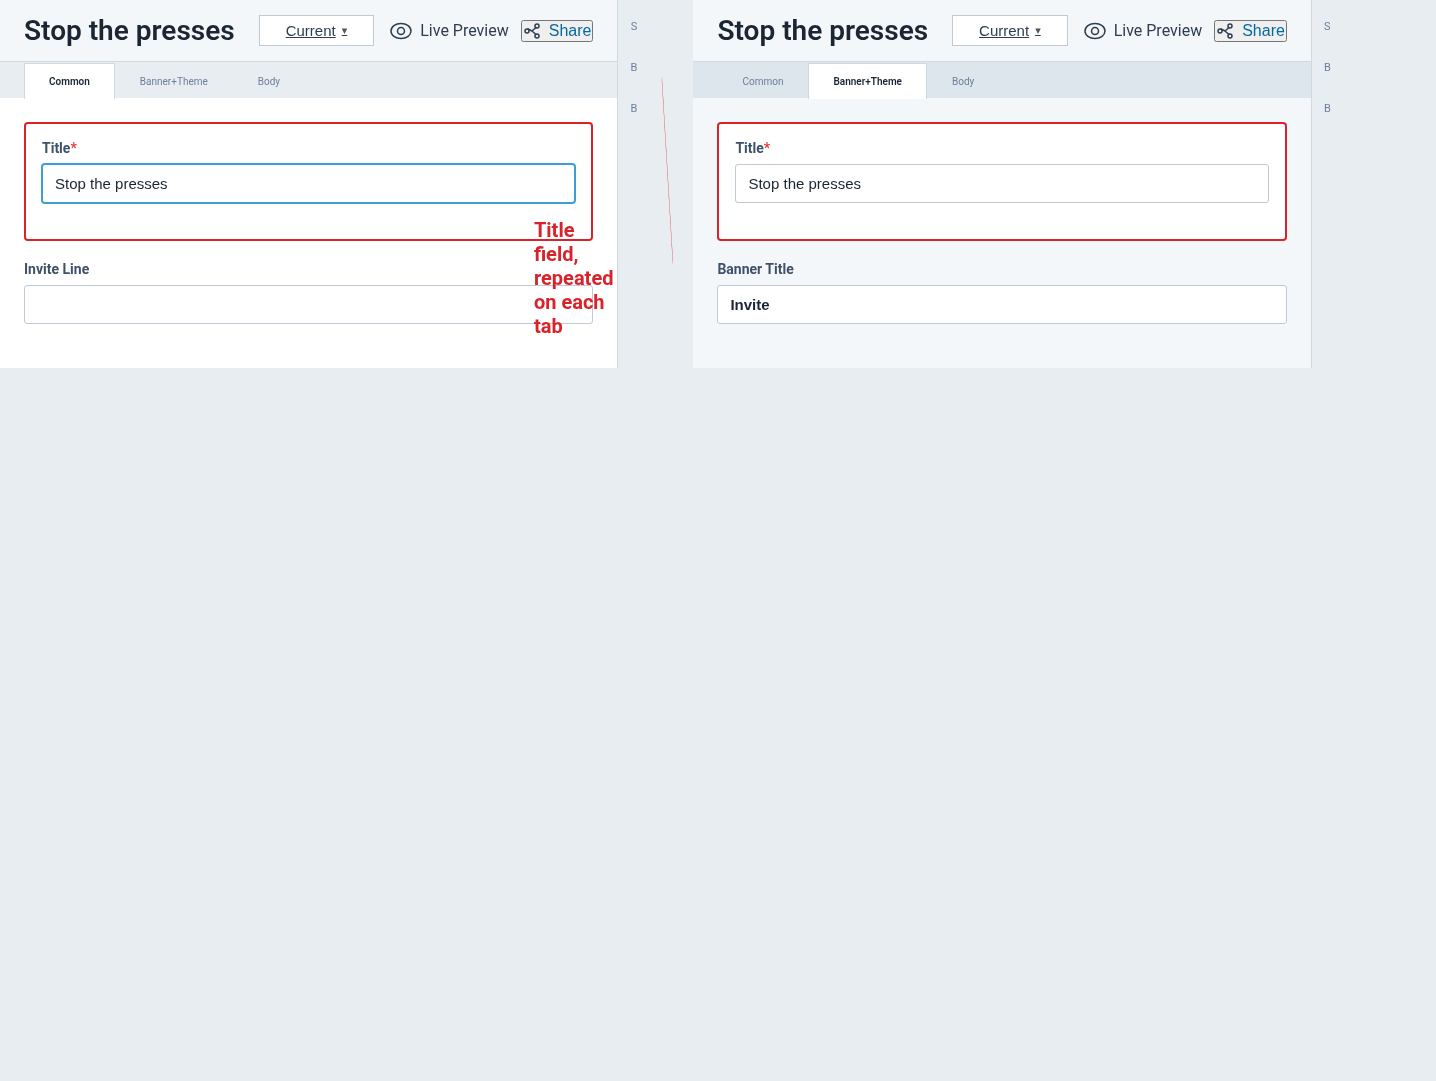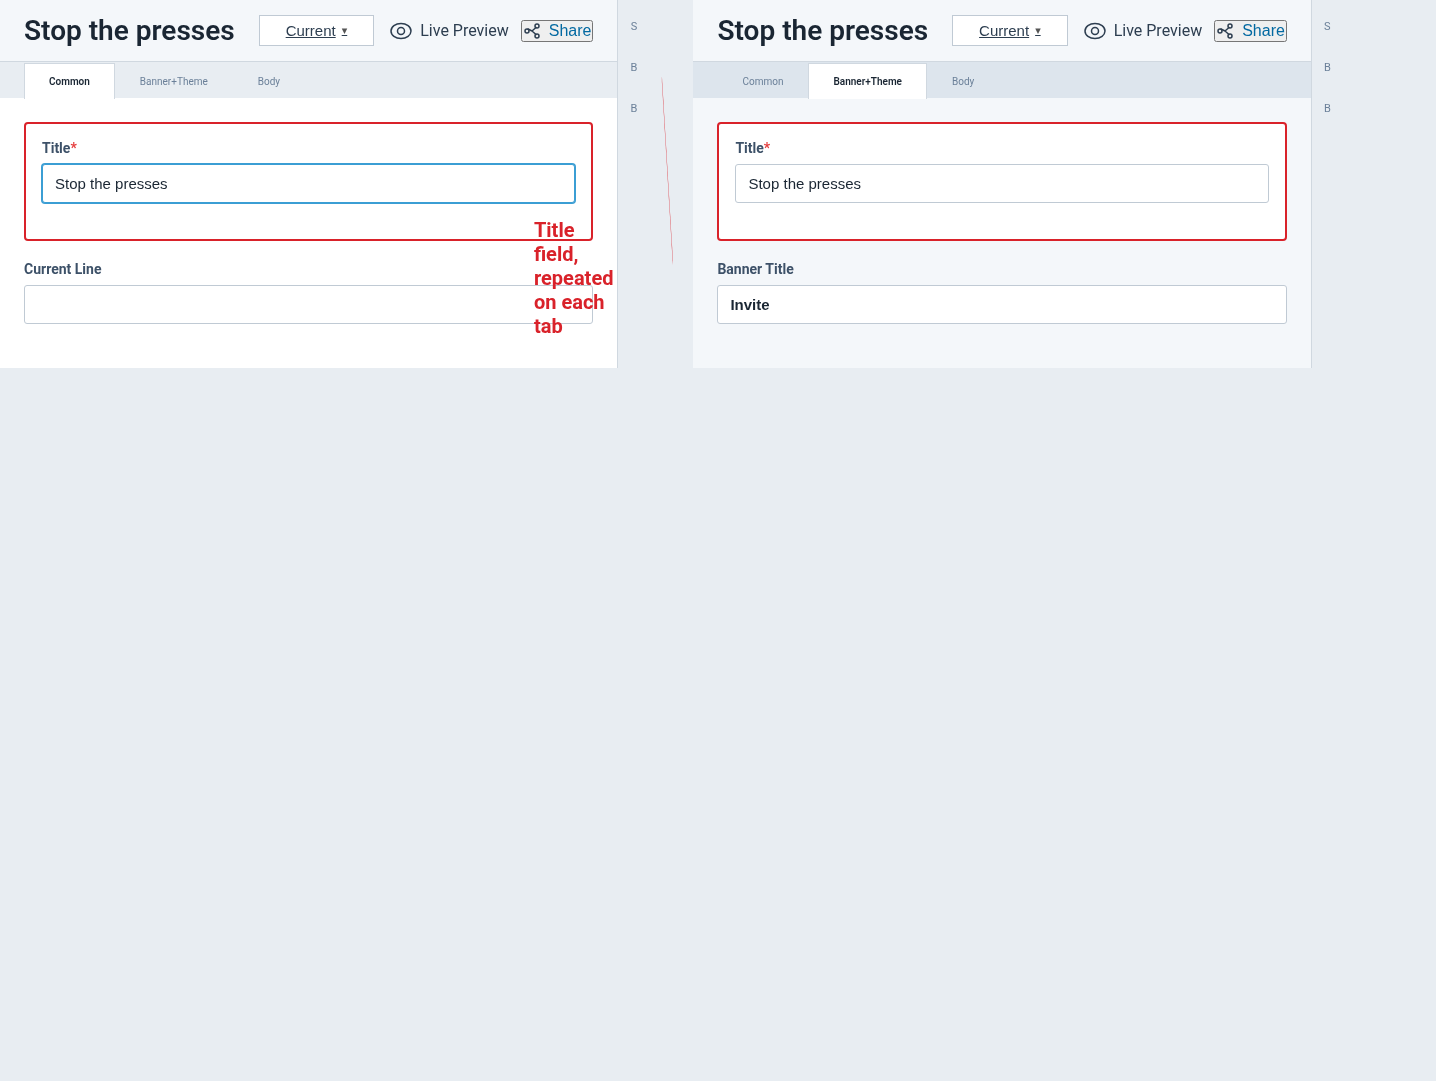"Current Line" span { text: Current -> Invite }
